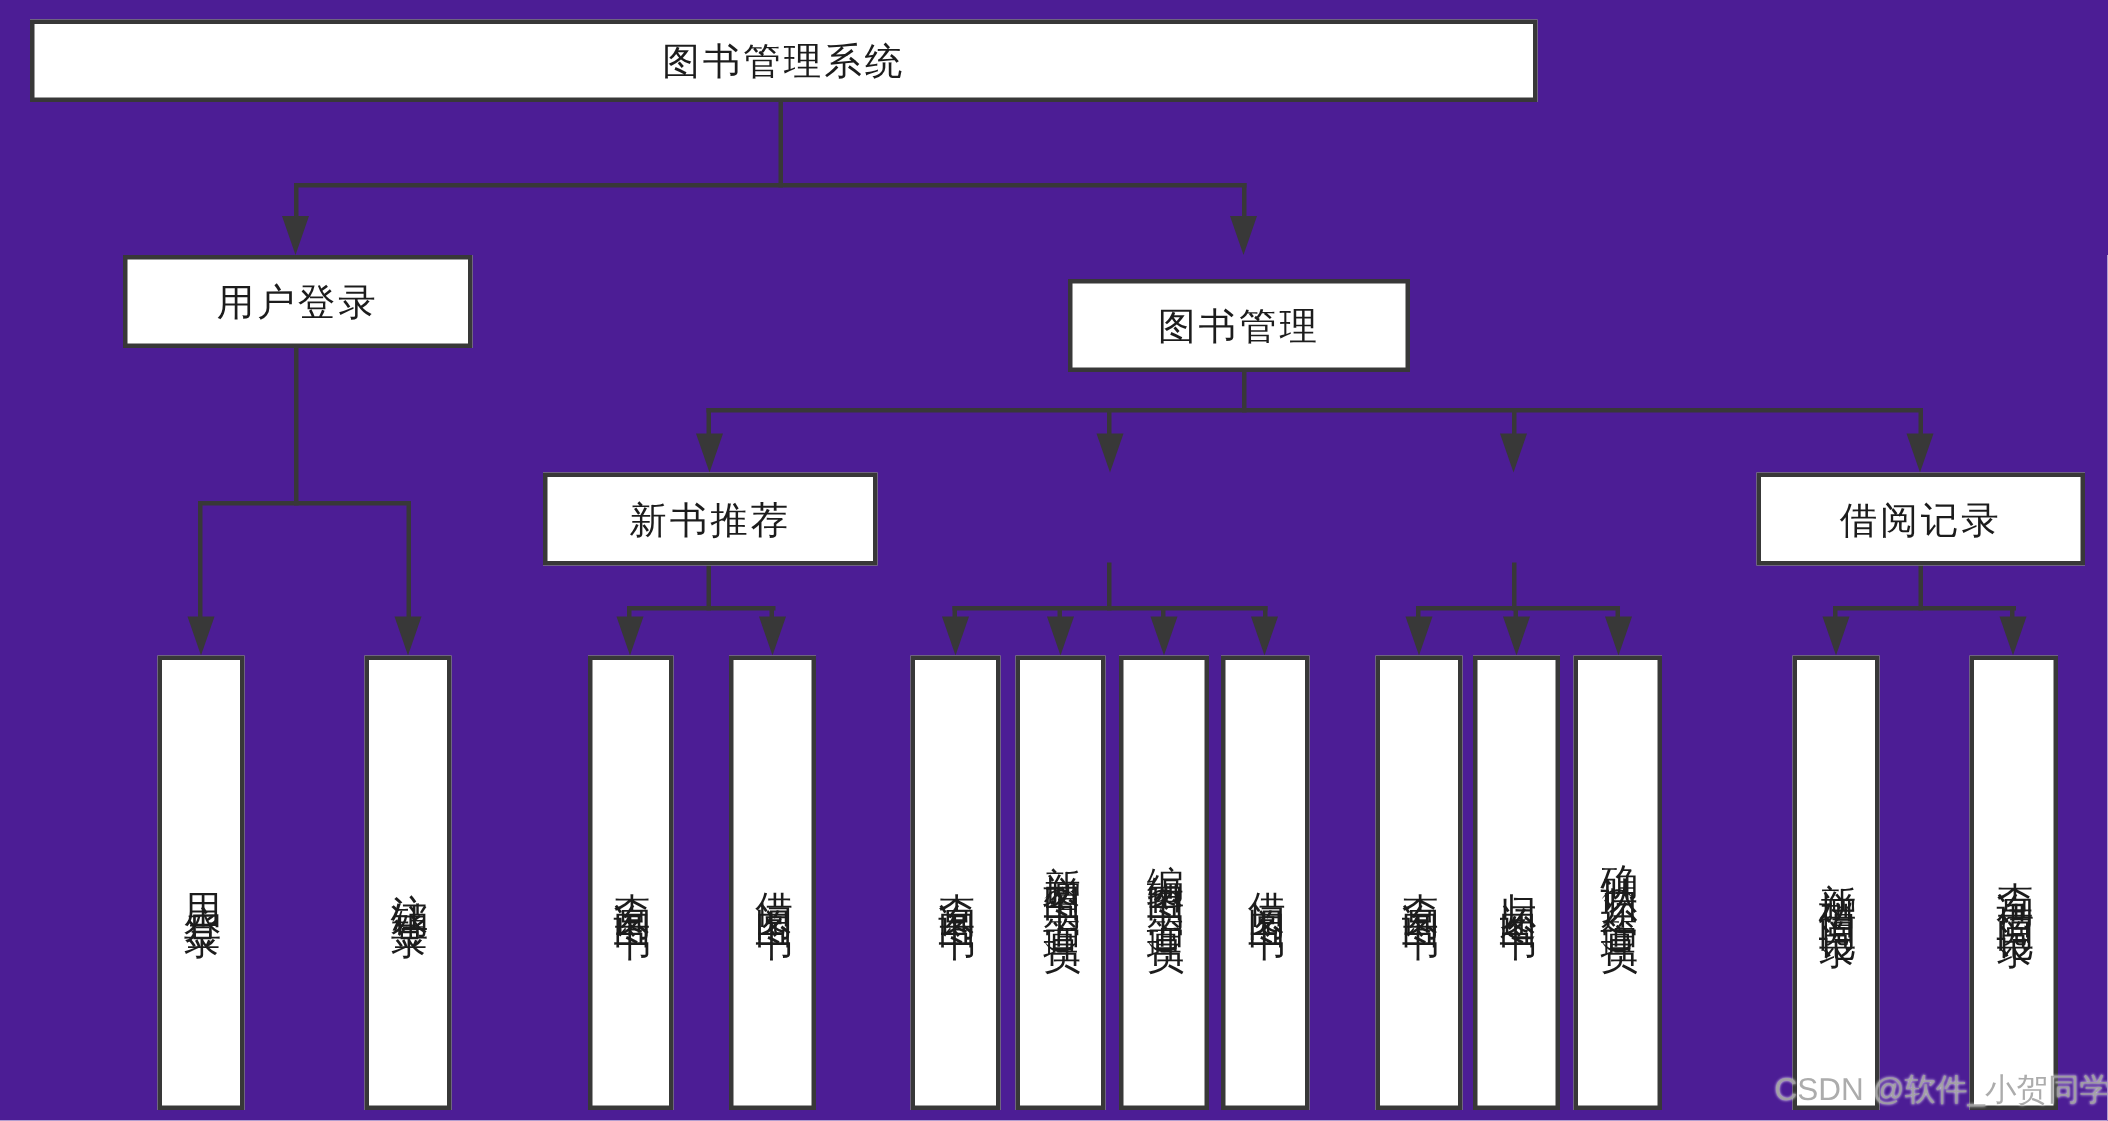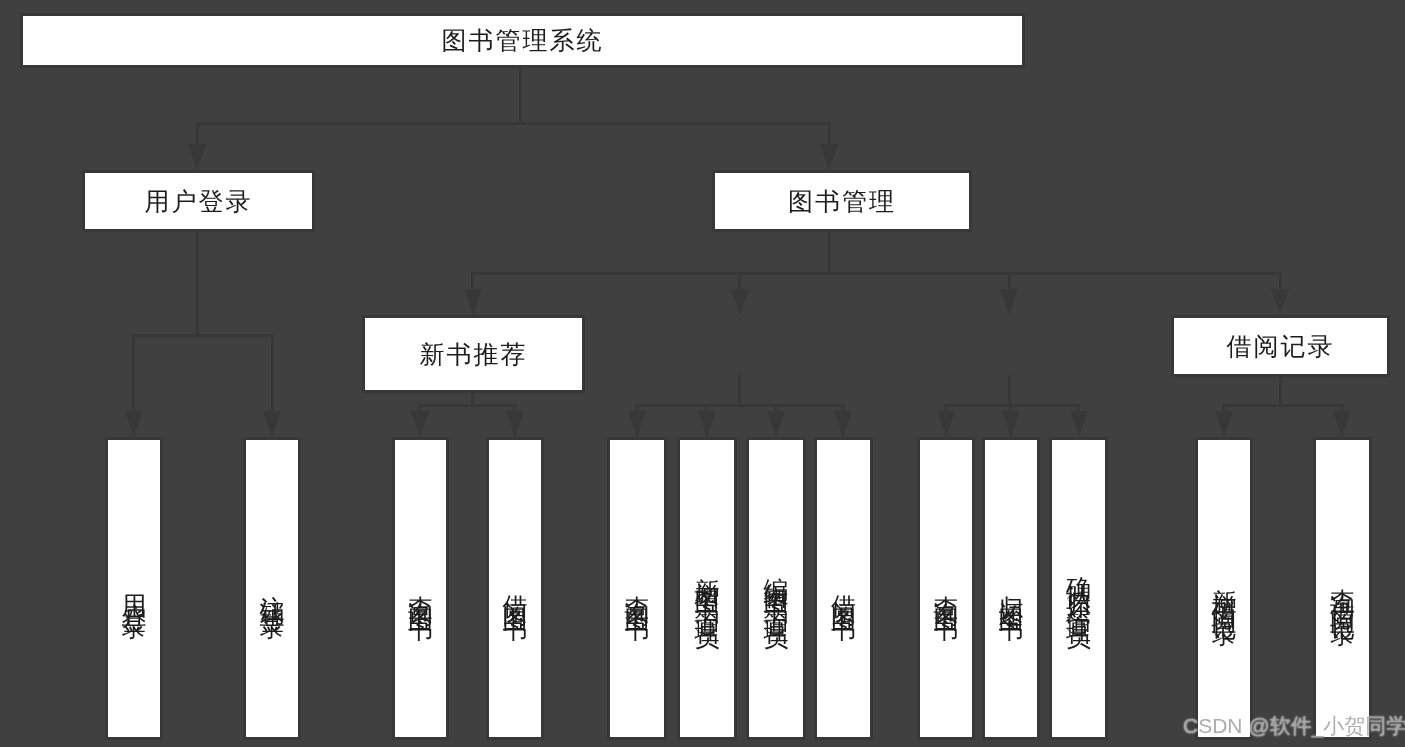"图书管理系统" #stage { background: #404040 -> #4c1d95 }
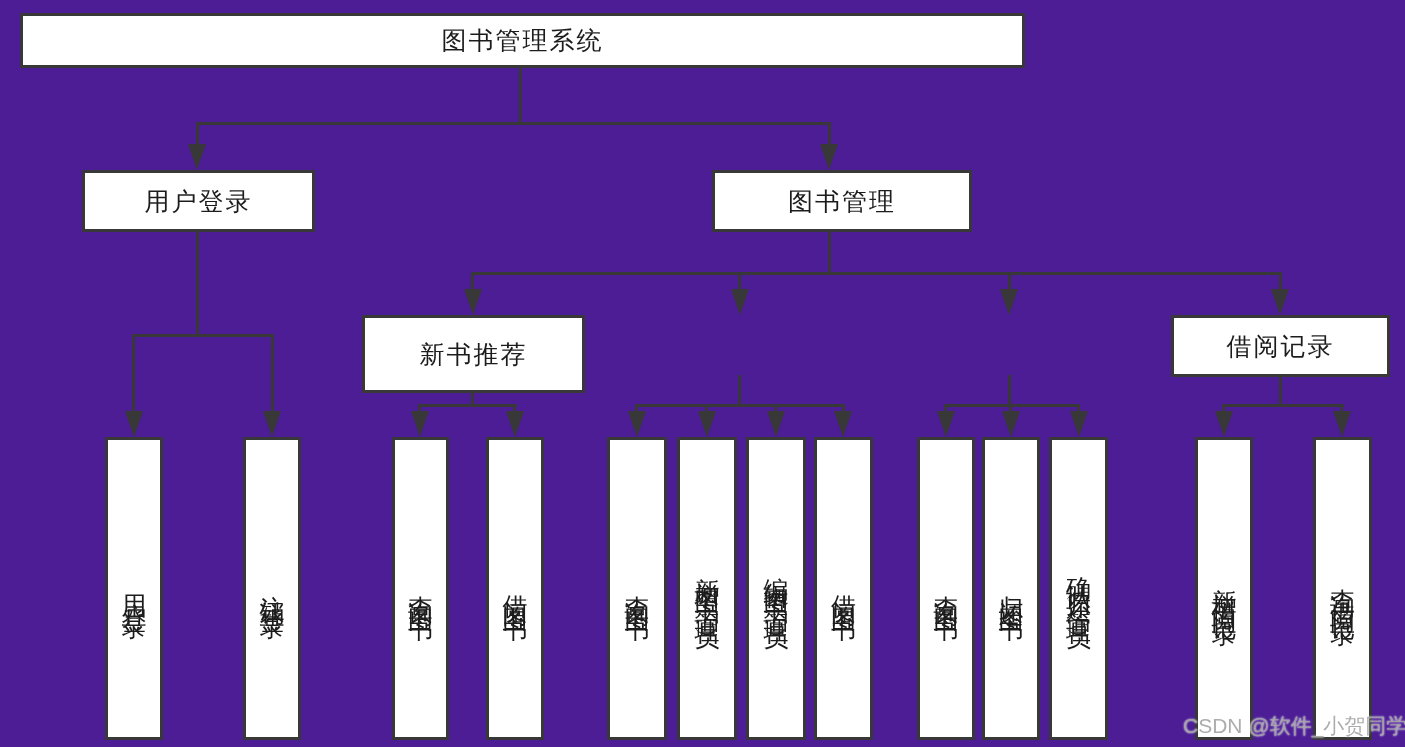"图书管理" div.box { top: 170px -> 186px; width: 260px -> 228px }
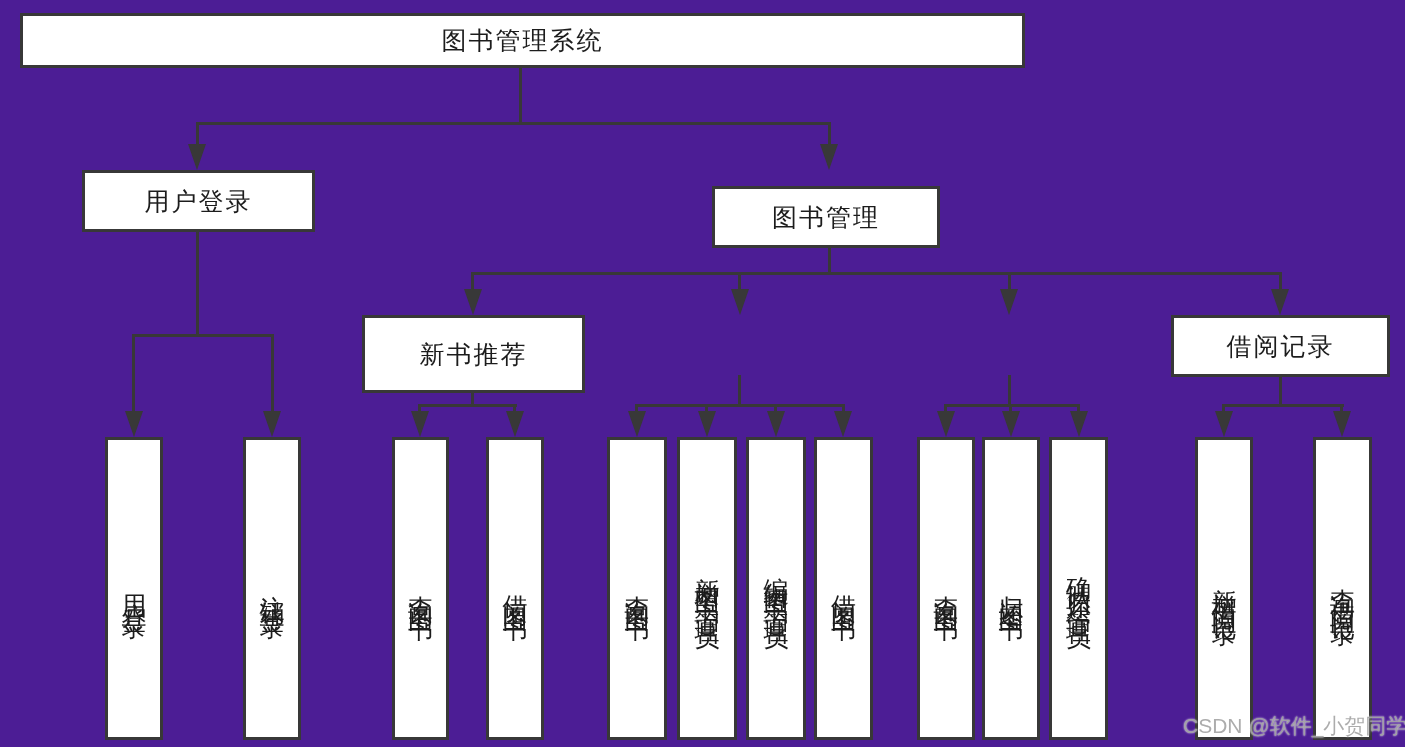"新书推荐" div.box { height: 78px -> 62px }
